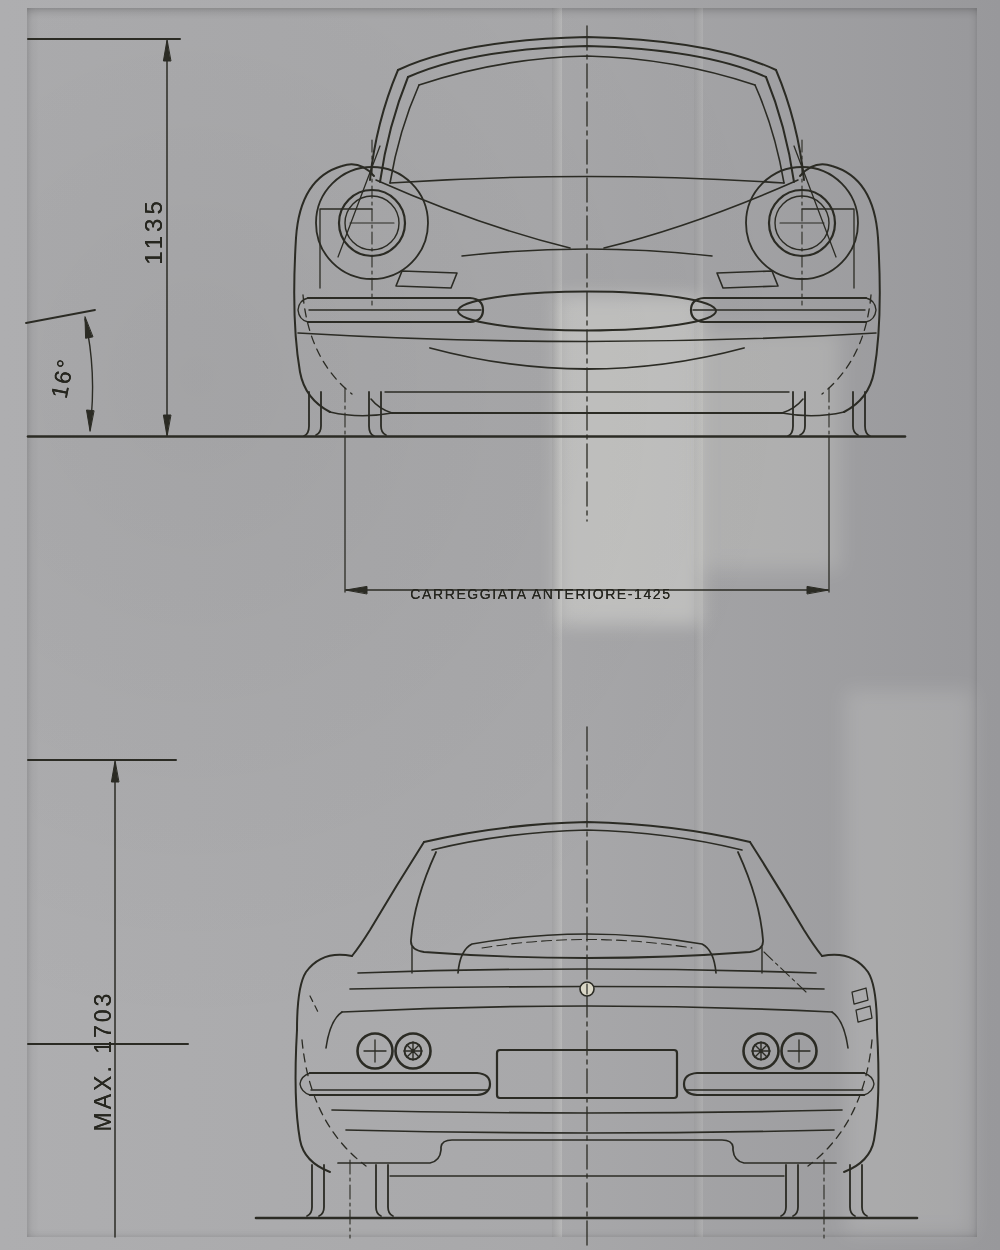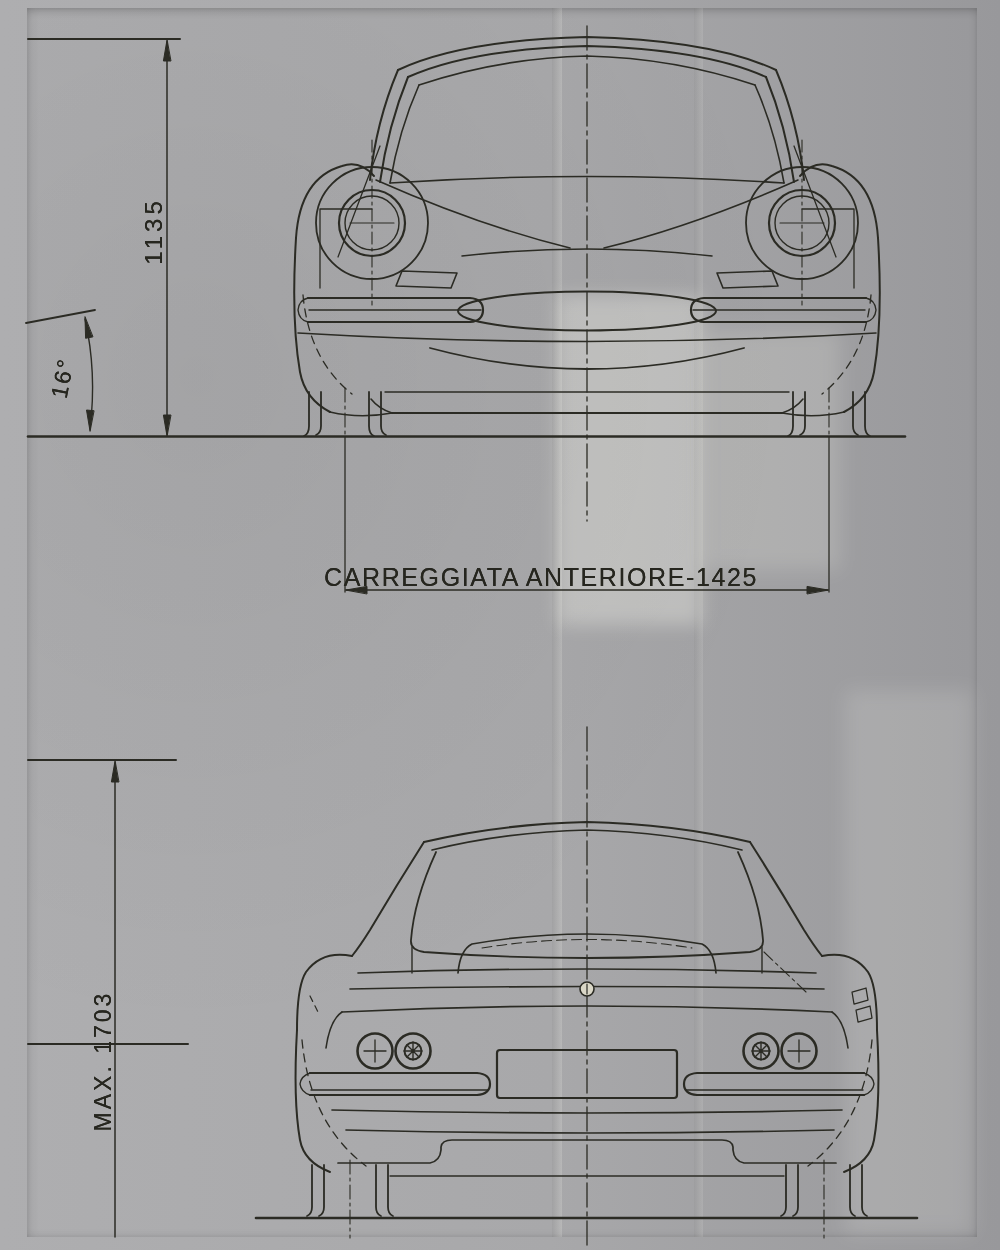"CARREGGIATA ANTERIORE-1425" #lbl-track { font-size: 25px -> 14px; top: 577px -> 594px }
